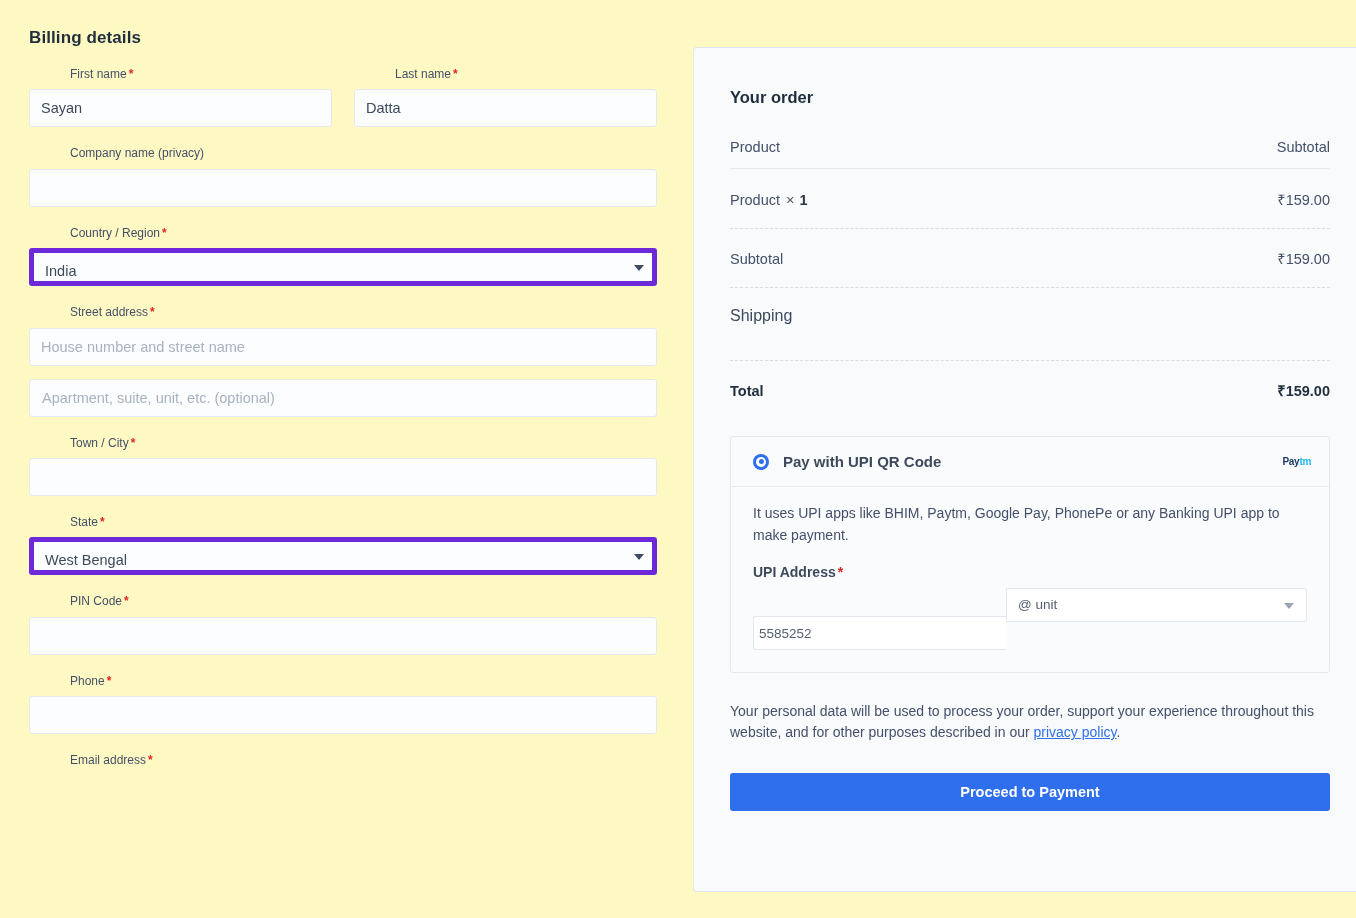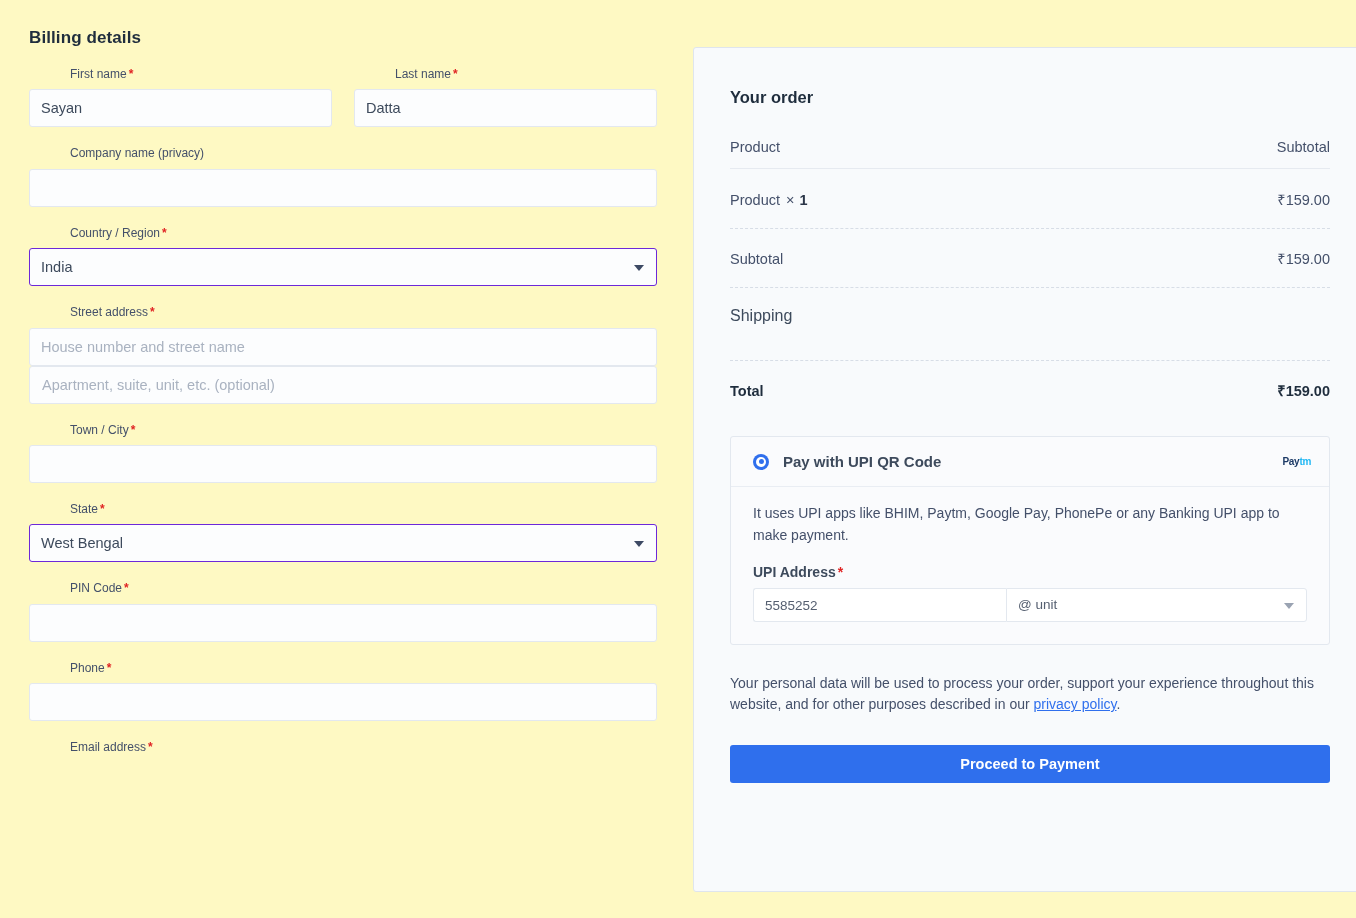"India" .sel { border: 1px solid #6d28d9 -> 5px solid #6d28d9 }
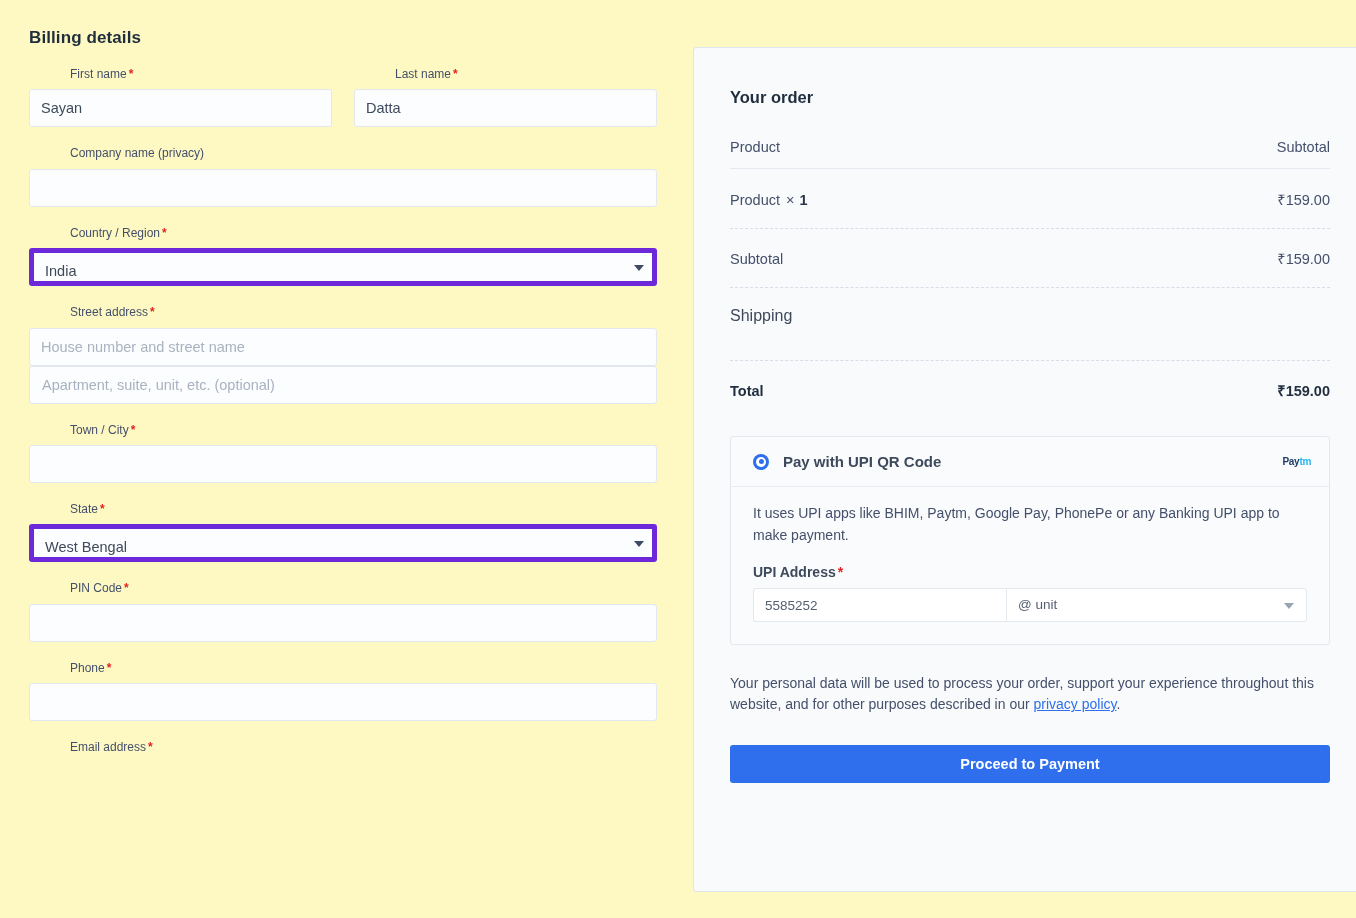"Apartment, suite, unit, etc. (optional)" .sub-inp { margin-top: 0 -> 13px }
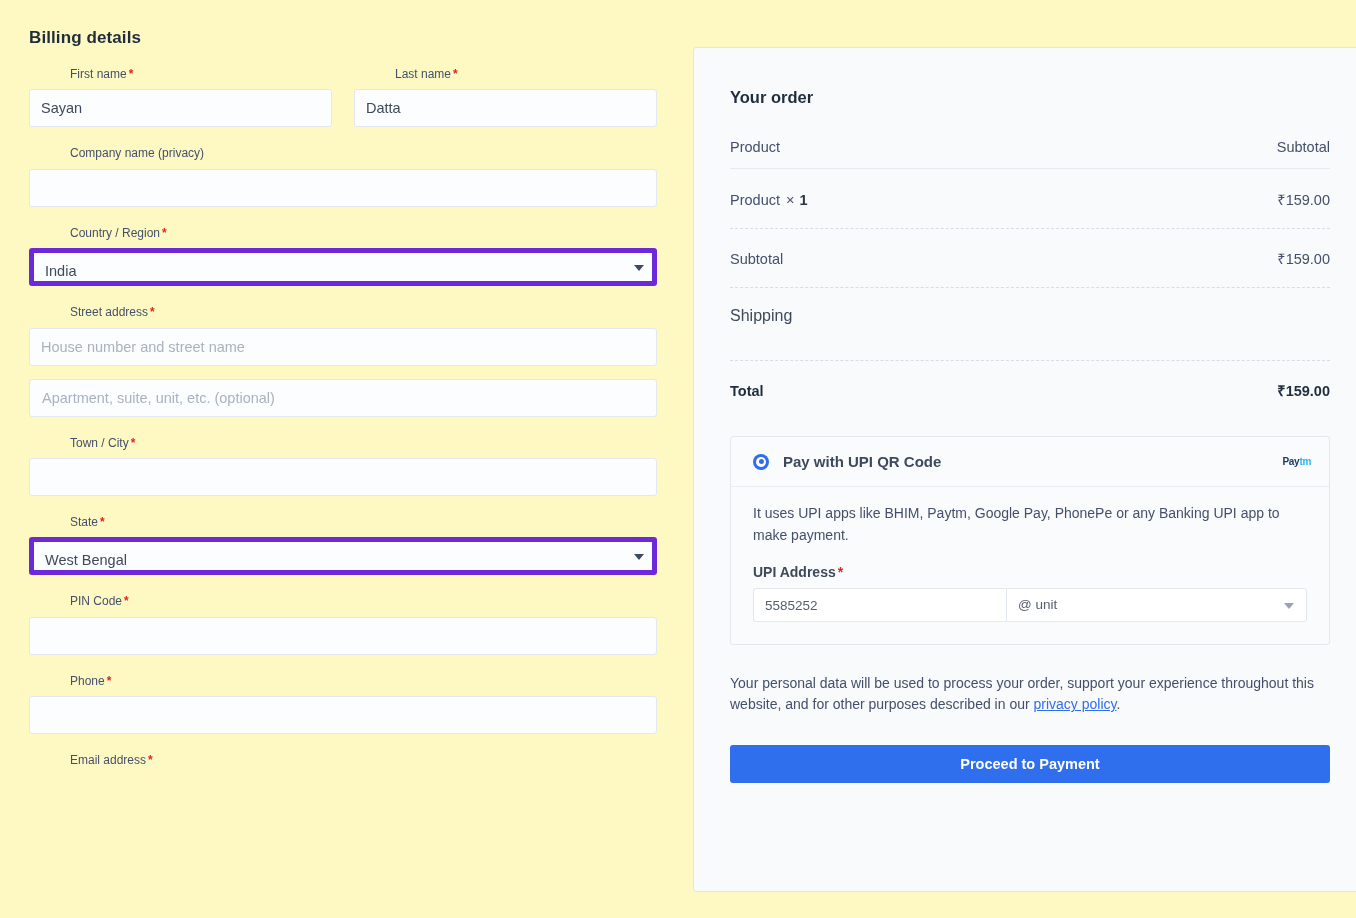"5585252" .upi-id { margin-top: none -> 28px; padding: 0 11px -> 0 5px }
